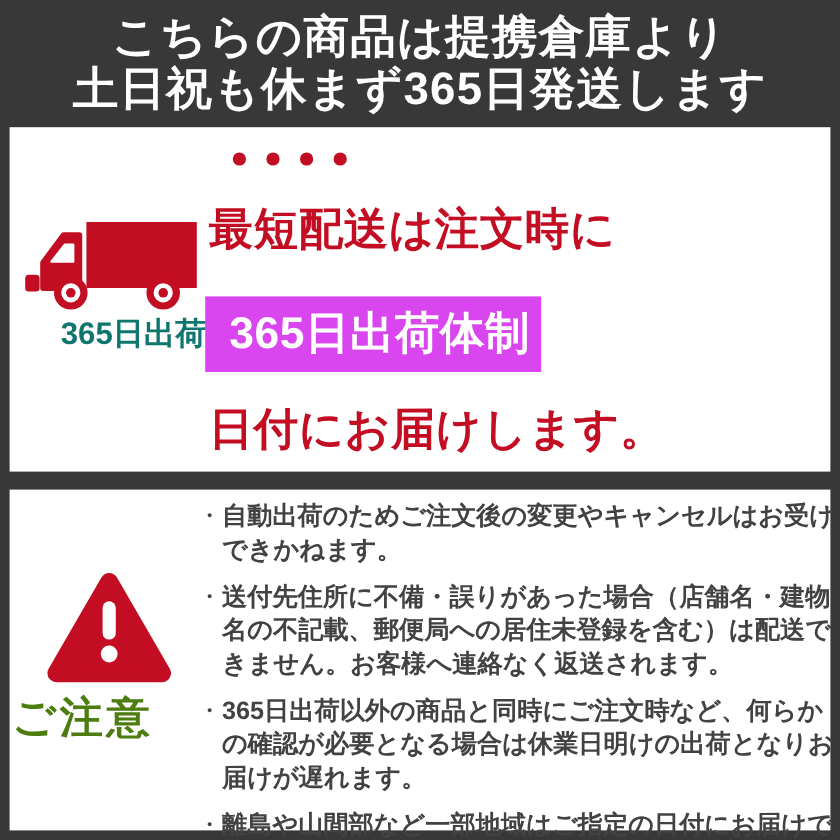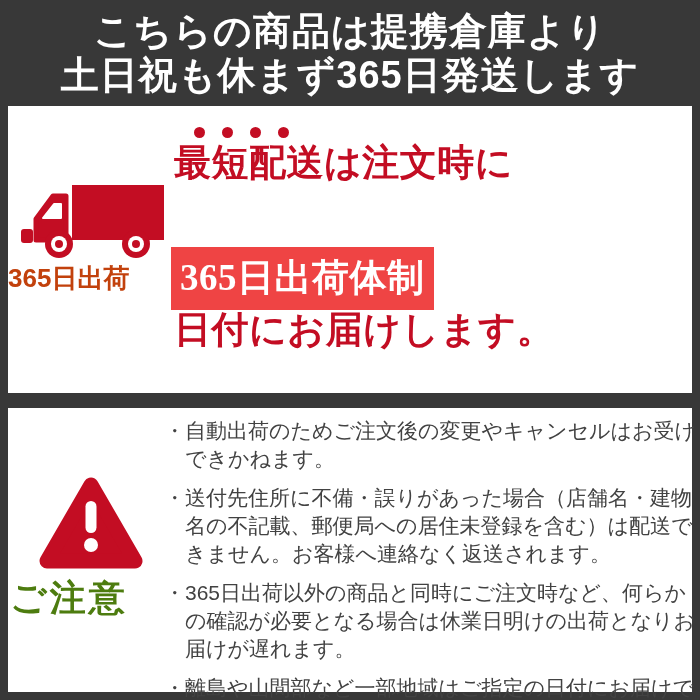"最短配送は注文時に" .red-line { margin-top: none -> 28px }
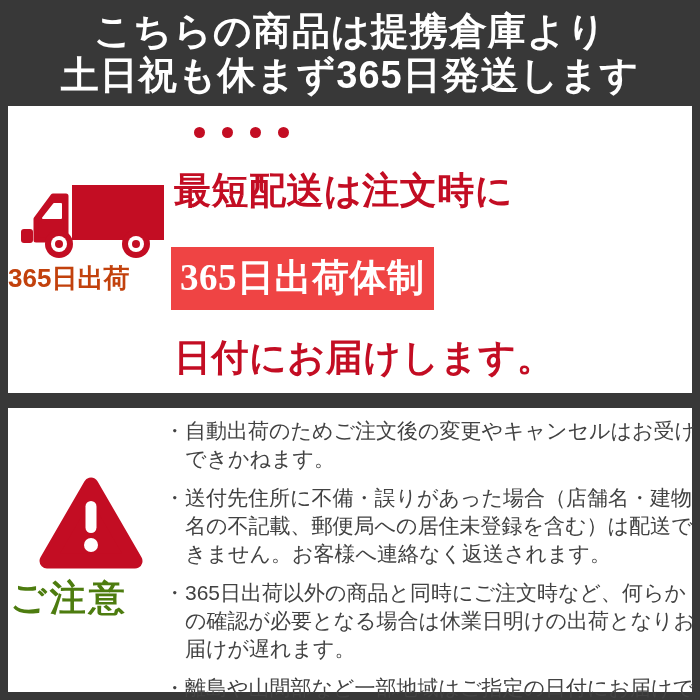"365日出荷" .truck-label { color: #c2410c -> #0f766e; text-align: left -> right }
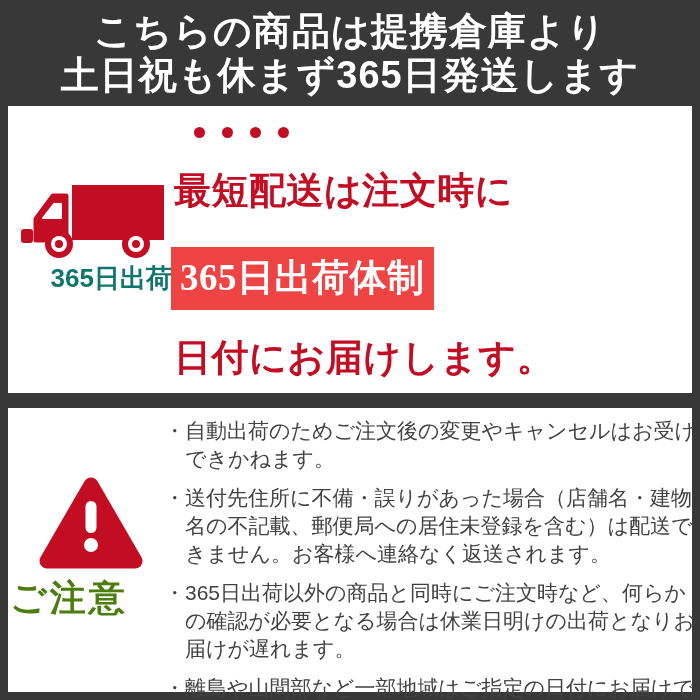"365日出荷体制" .hl-box { background: #ef4444 -> #d946ef; font-family: Liberation Serif, serif -> none; padding: 6px 9px 7px 9px -> 6px 9px 7px 20px }
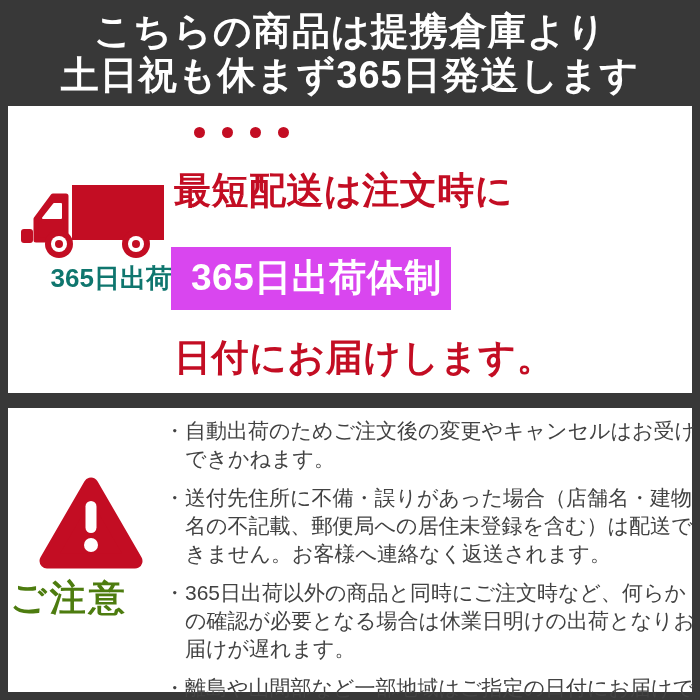"自動出荷のためご注文後の変更やキャンセルはお受けできかねます。" .bullet .bt { font-weight: none -> bold }
